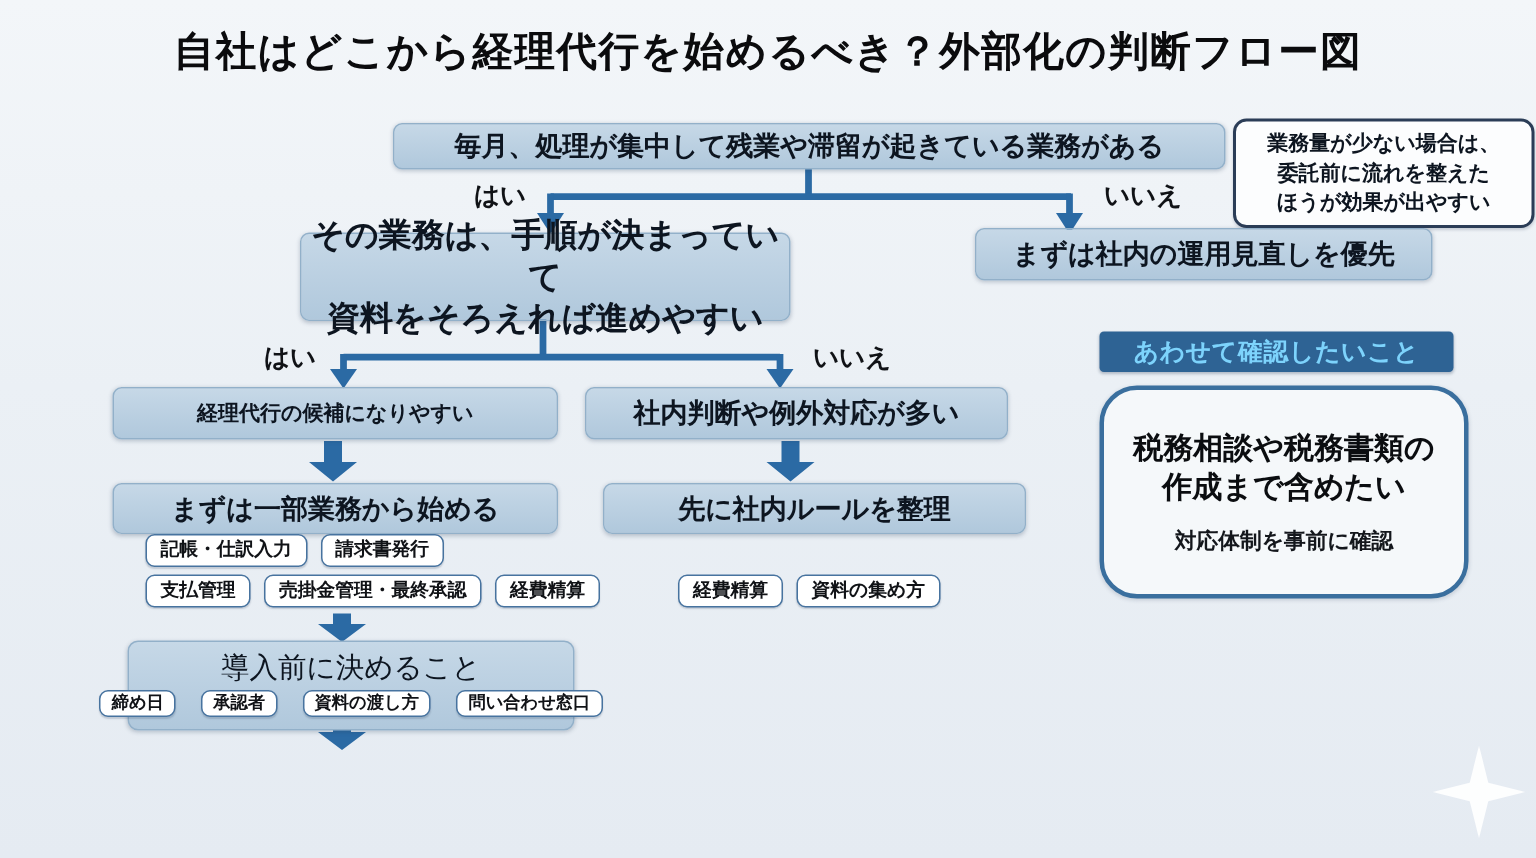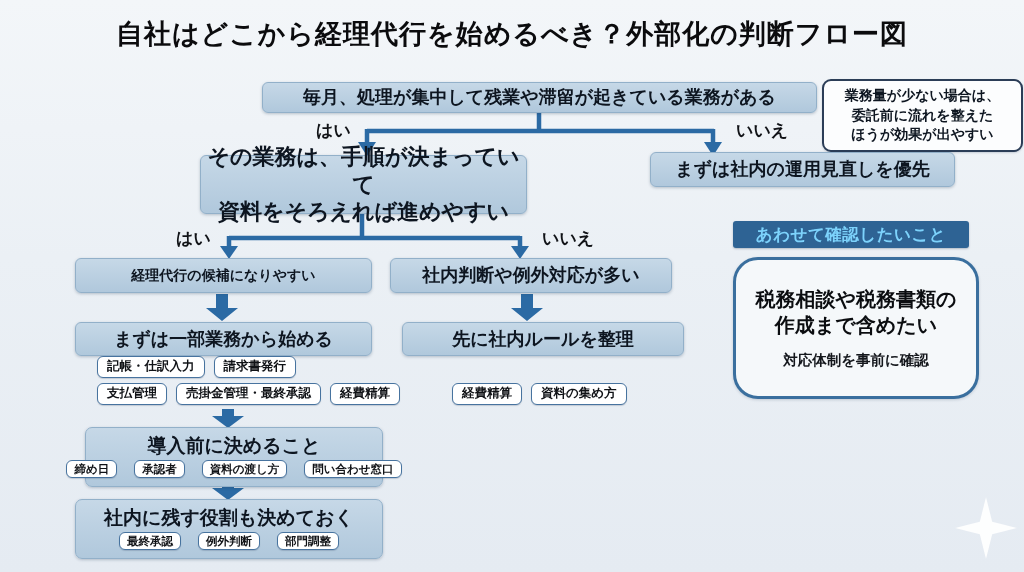"導入前に決めること" .groupbox .gtitle { font-weight: 700 -> 400 }
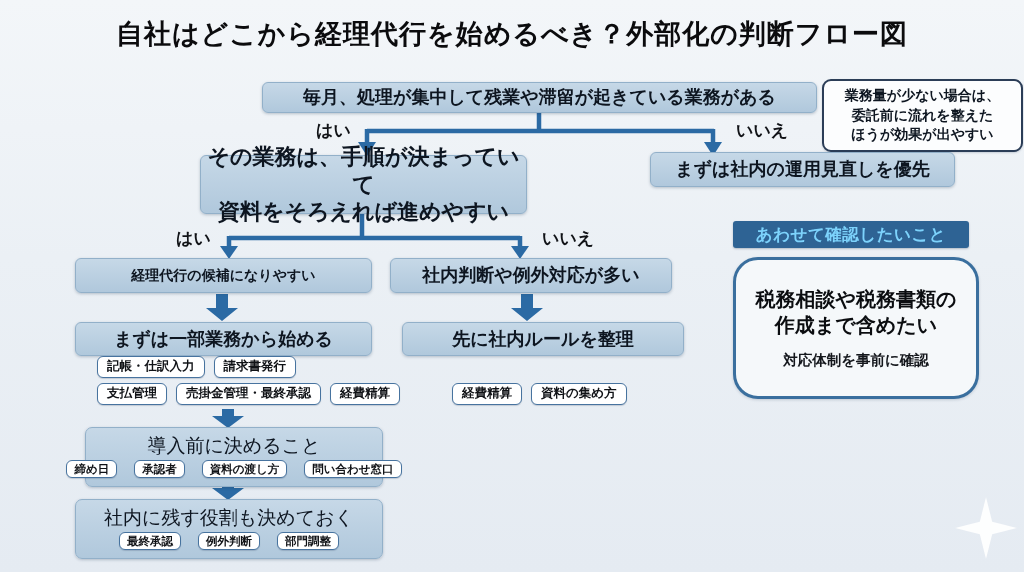"社内に残す役割も決めておく" div.groupbox { html: <div> <div>社内に残す役割も決めておく</div> <div> <span>最終承認</span> <span>例外判断</span> <span>部門調整</span> </div> </div> -> none }
